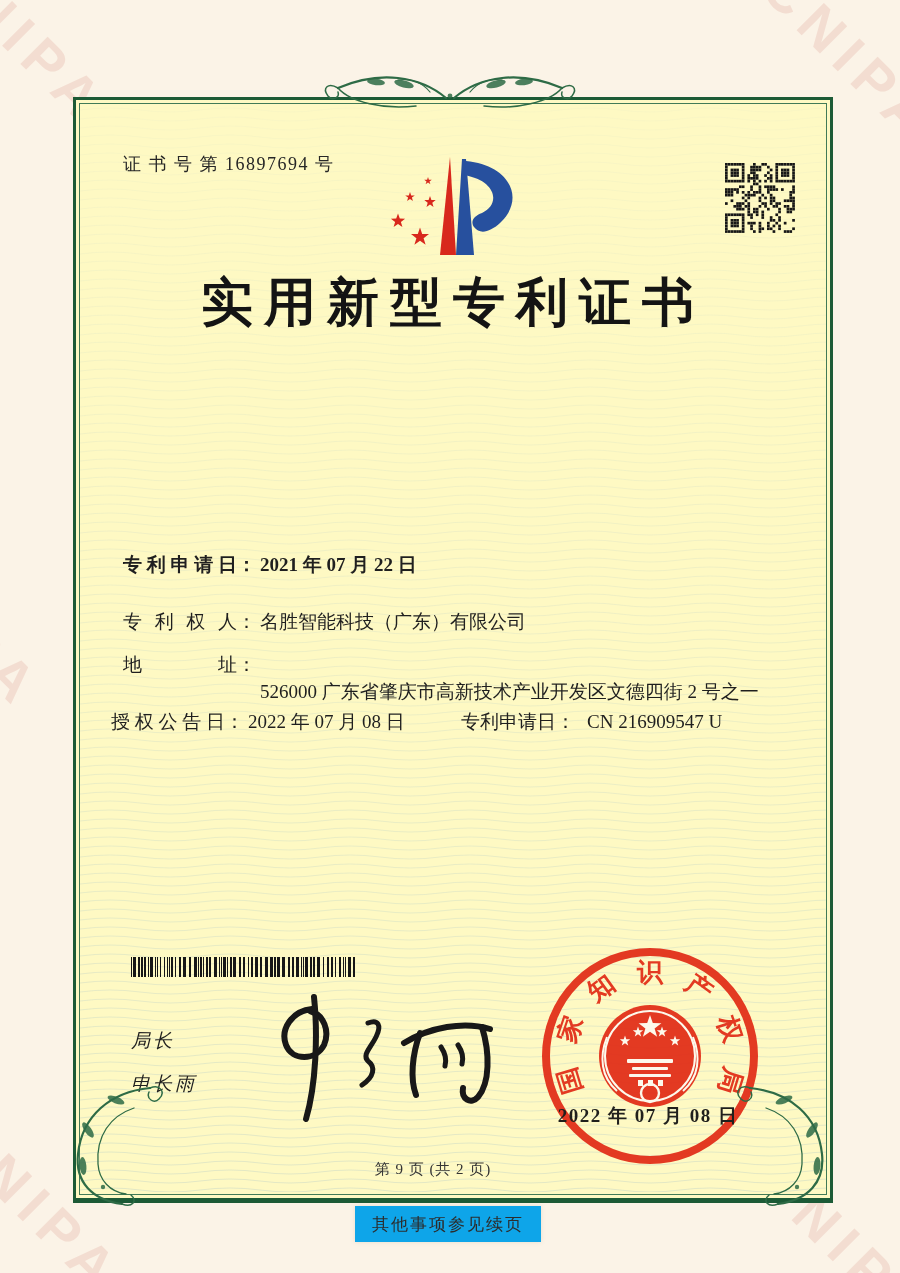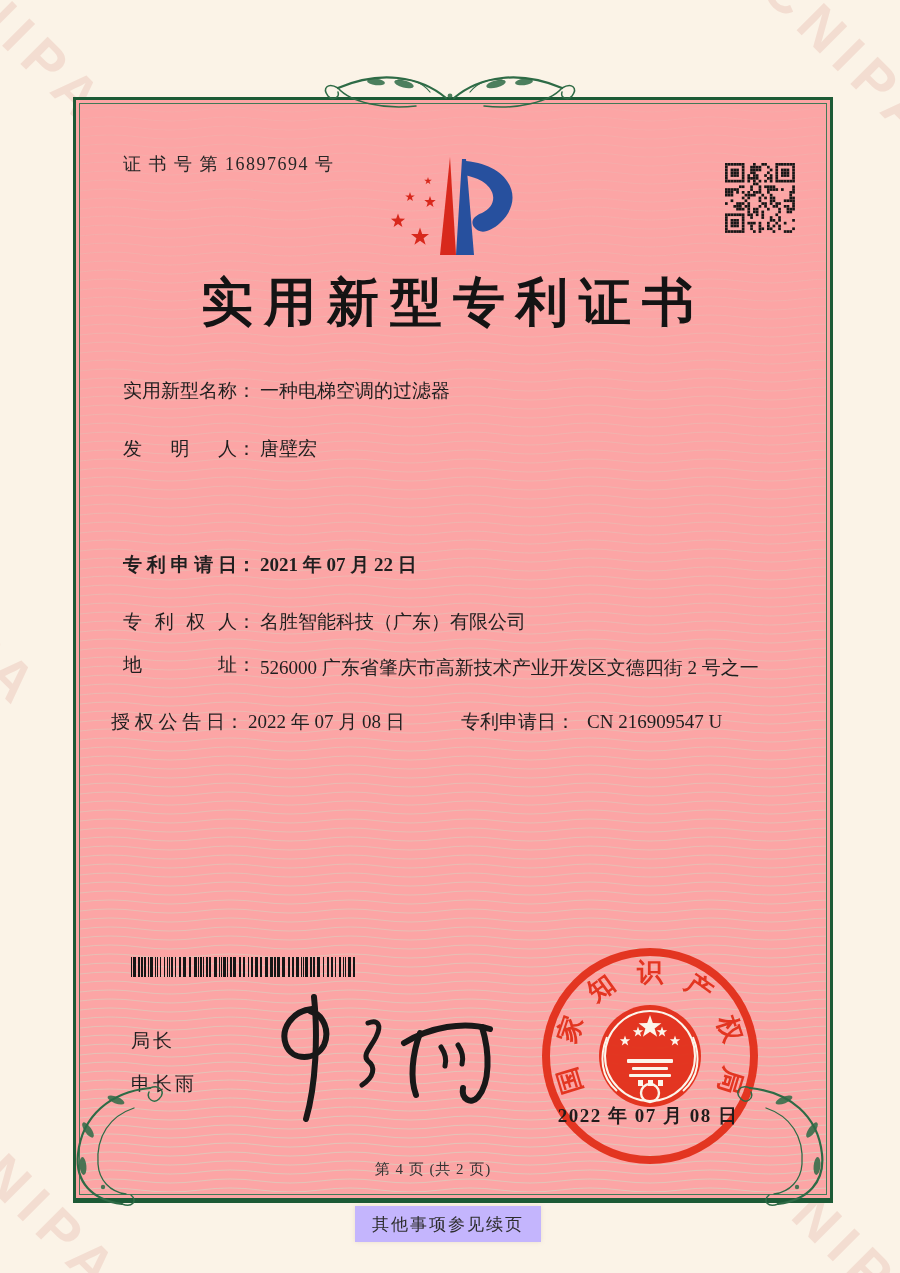"证 书 号 第 16897694" .frame { background: #fca5a5 -> #fef9c3 }
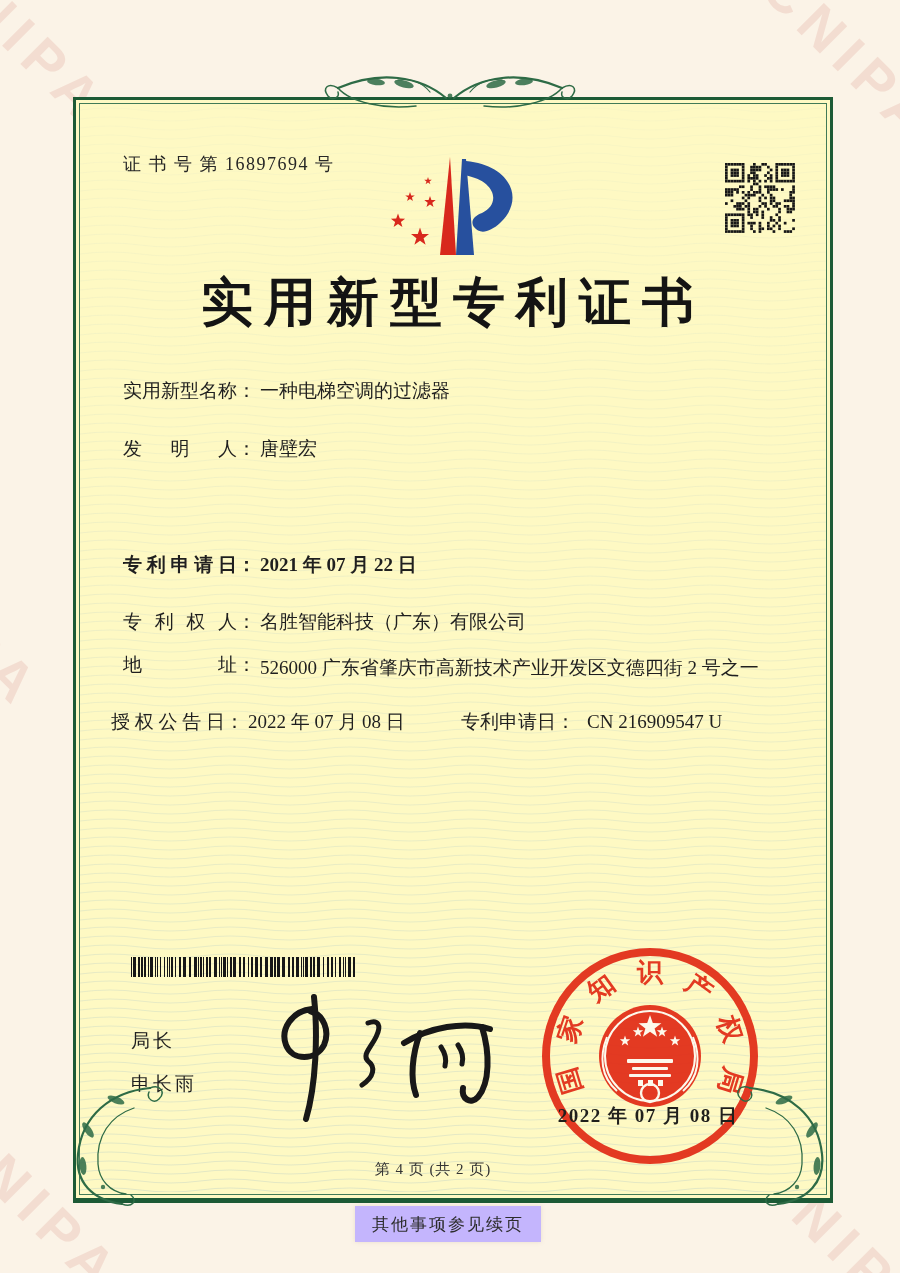"实用新型名称： 一种电梯空调的过滤器" div.field { html: <div> <span>实用新型名称</span><span>：</span><span>一种电梯空调的过滤器</span> </div> -> none }
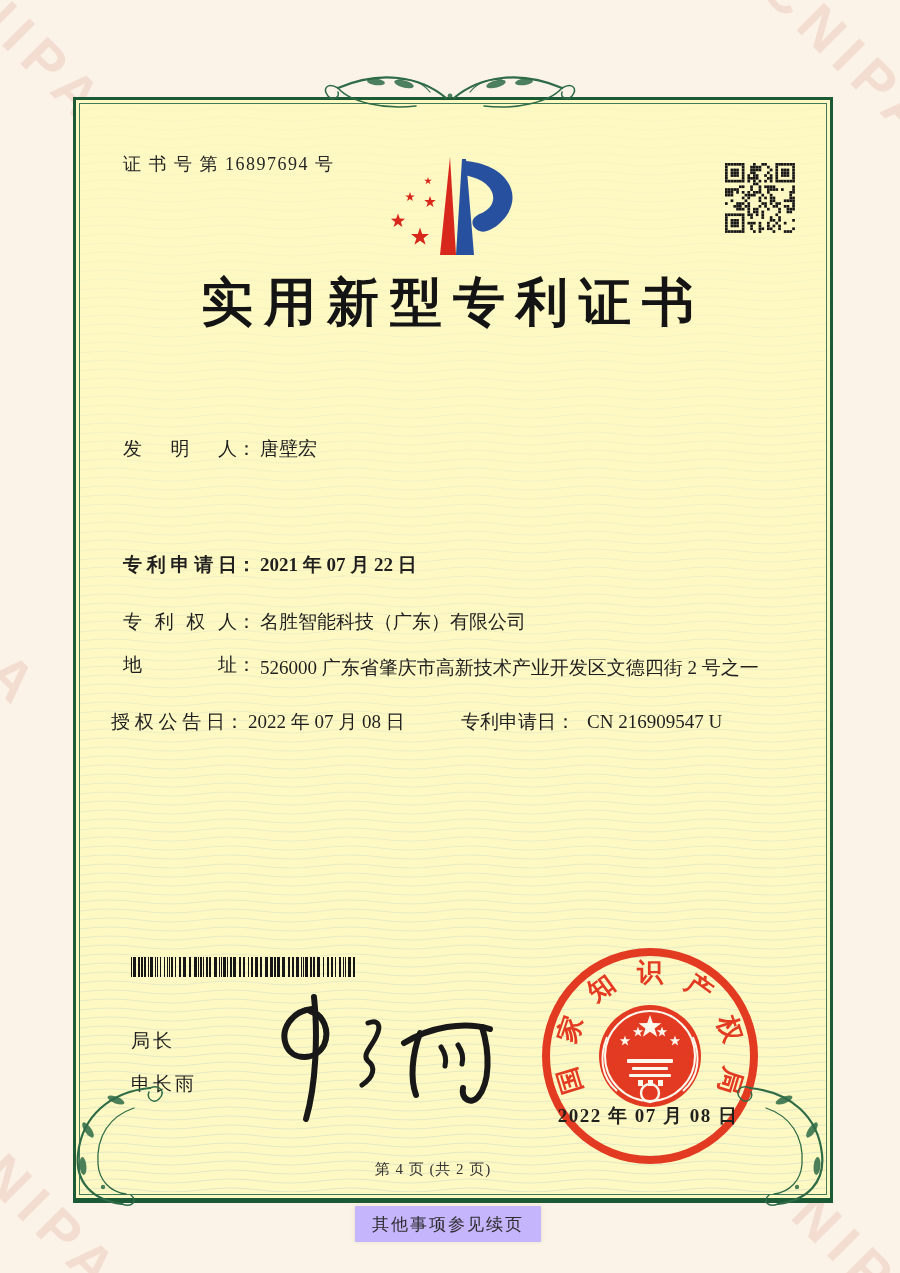"发明人： 唐壁宏" div.field { html: <div> <span>发明人</span><span>：</span><span>唐壁宏</span> </div> -> none }
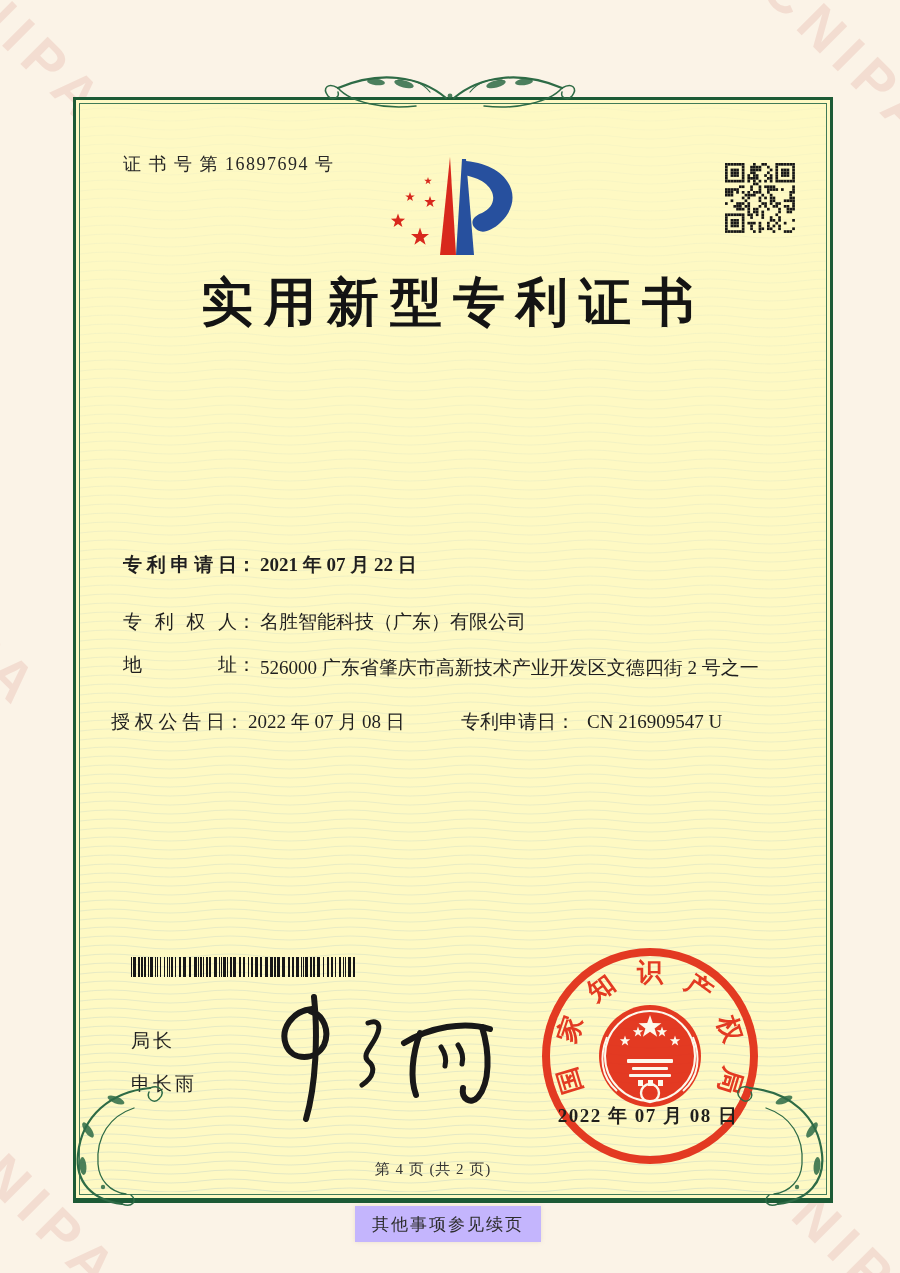"526000 广东省肇庆市高新技术产业开发区文德四街 2 号之一" .field.wrap .fvalue { margin-top: none -> 24px }
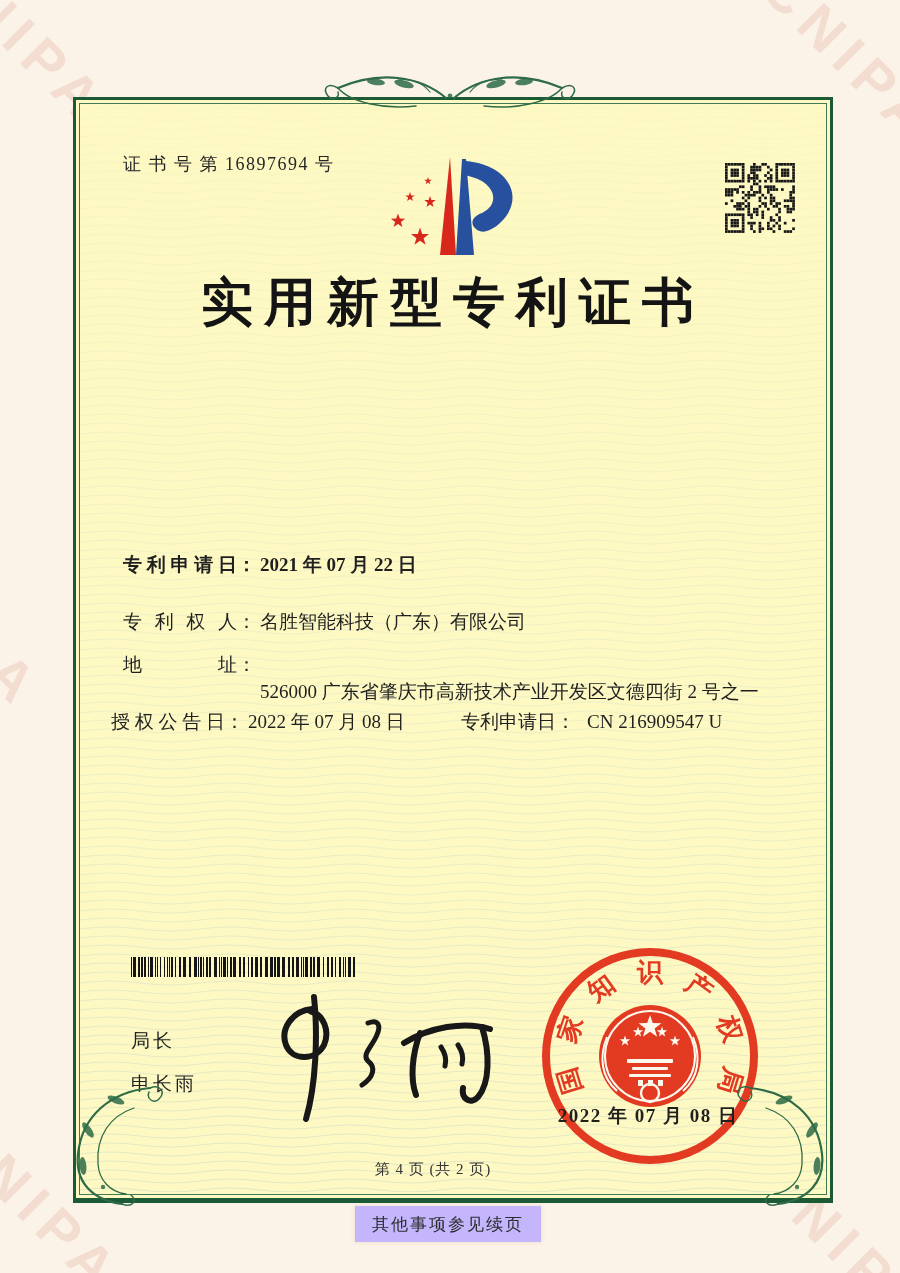"局长" .director div { font-style: none -> italic }
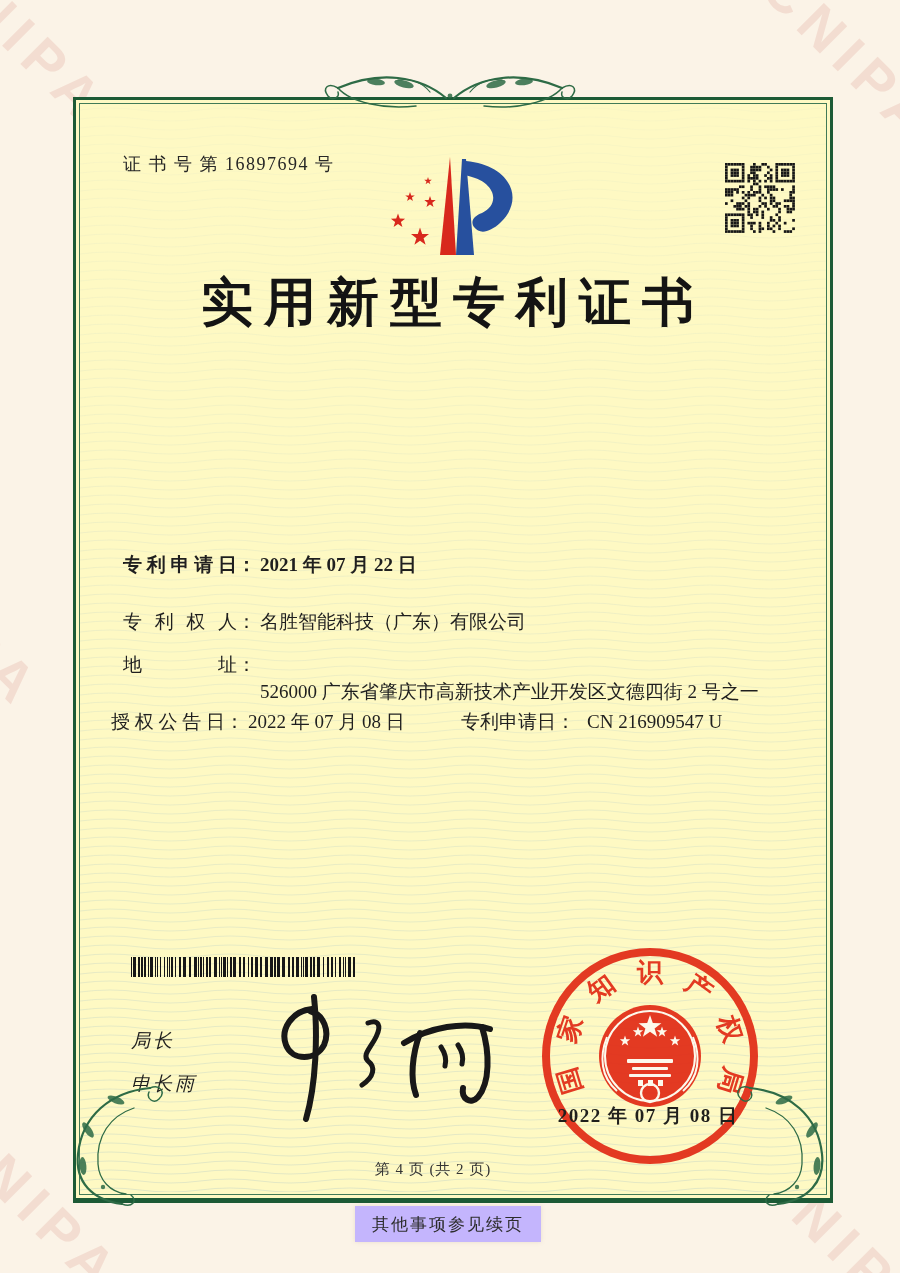"第 4 页 (共 2" div.page-num { text: 4 -> 9 }
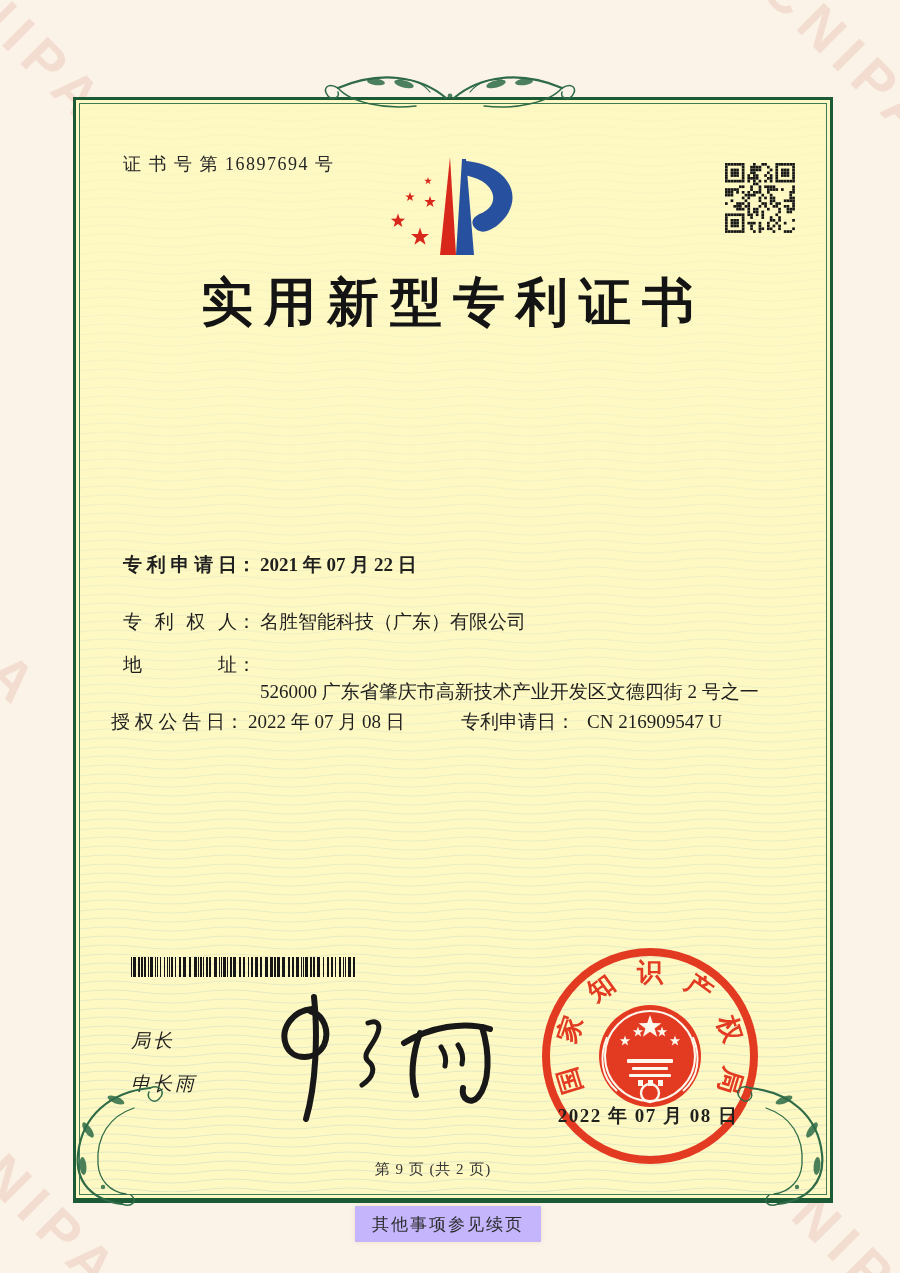"其他事项参见续页" .note-box { background: #c4b5fd -> #0ea5e9 }
